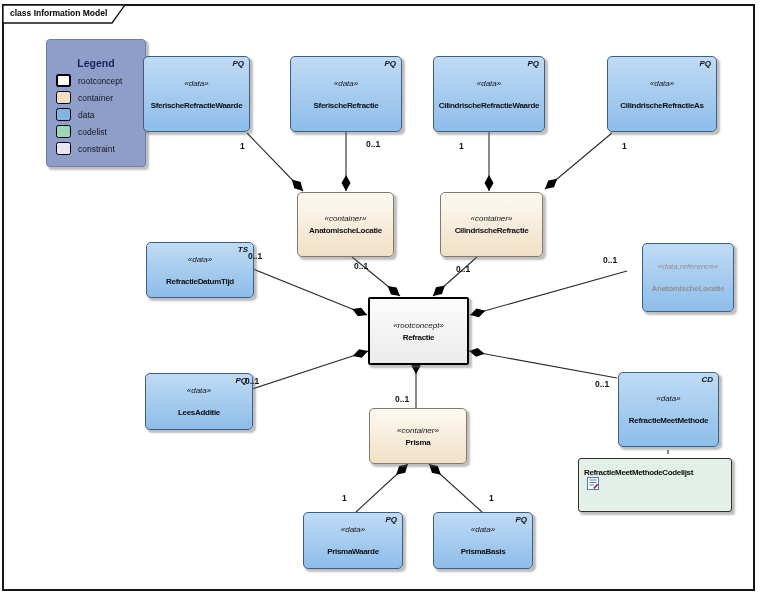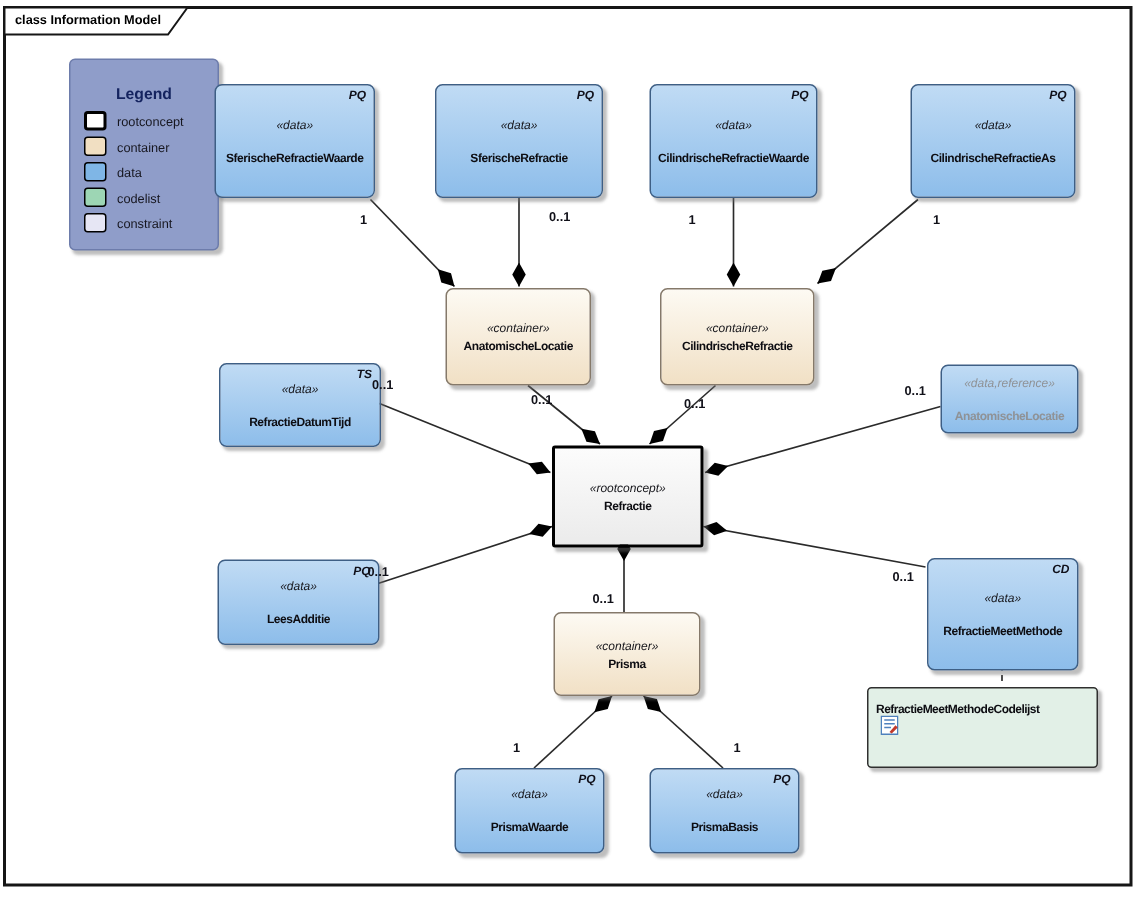"«data,reference»" div.node { height: 46px -> 69px; left: 627px -> 642px }
